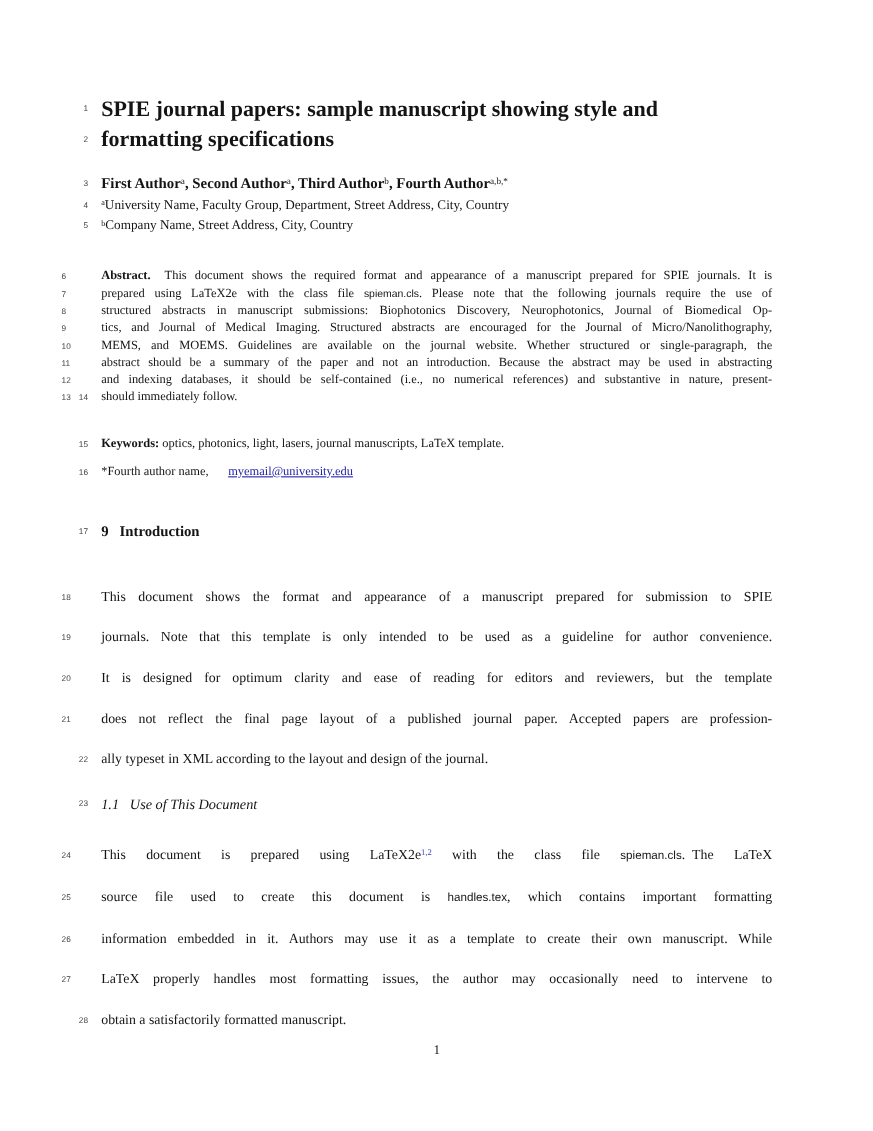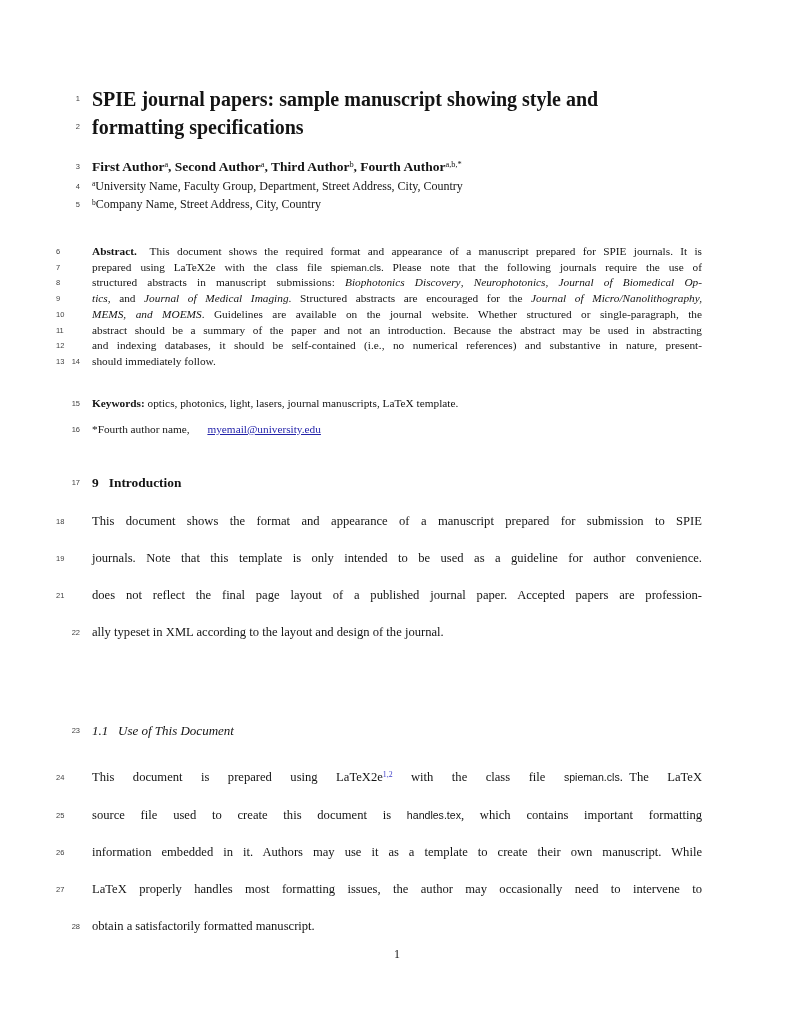"Biophotonics Discovery" .i { font-style: italic -> none }
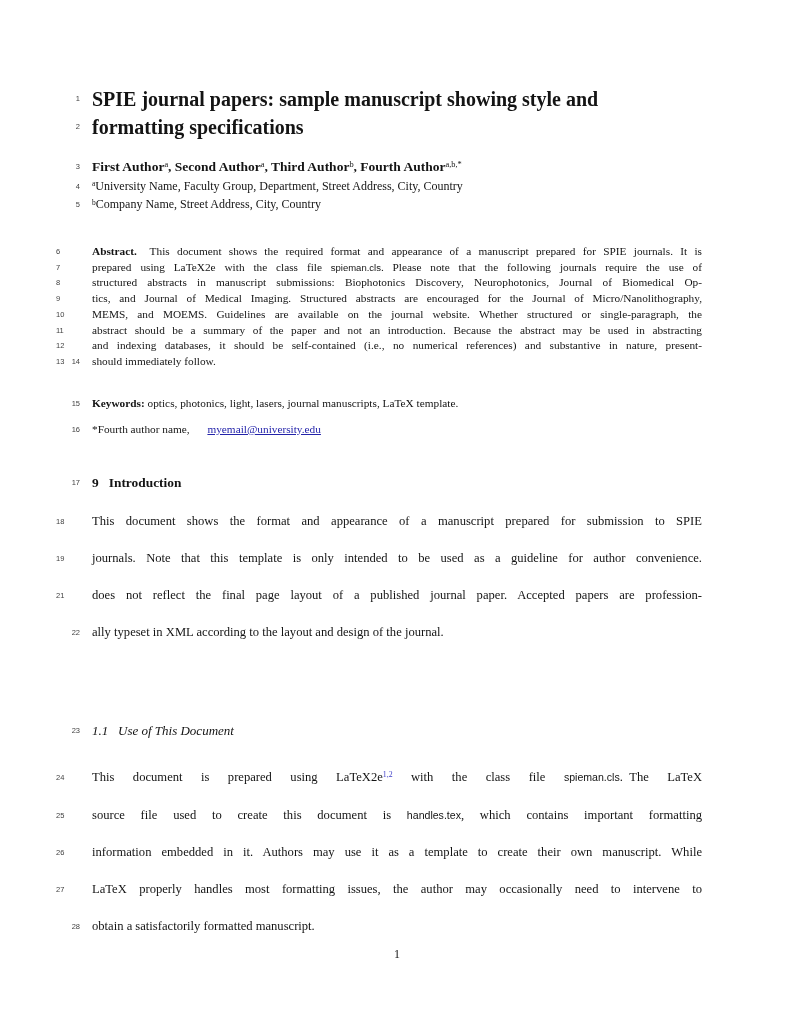"18" #block-para1 { top: 503px -> 524px }
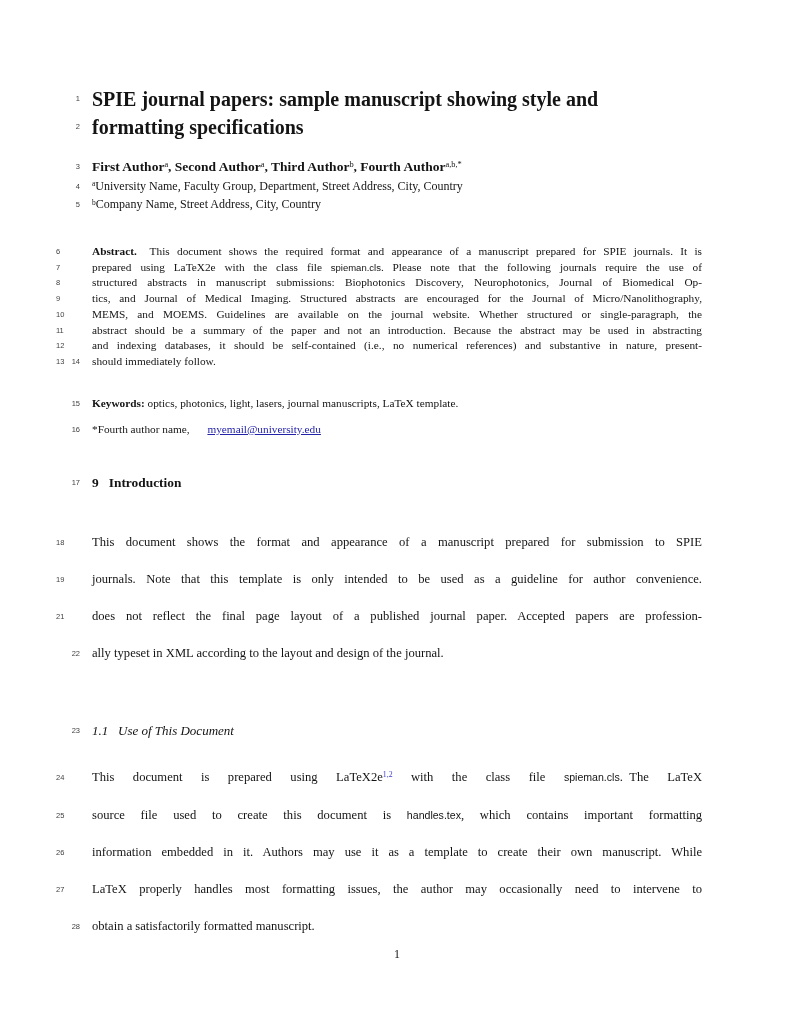"20" div.line { html: none -> <div><span>20</span><span><span>It is designed for optimum clarity and ease of reading for editors and reviewers, but the template</span></span></div> }
